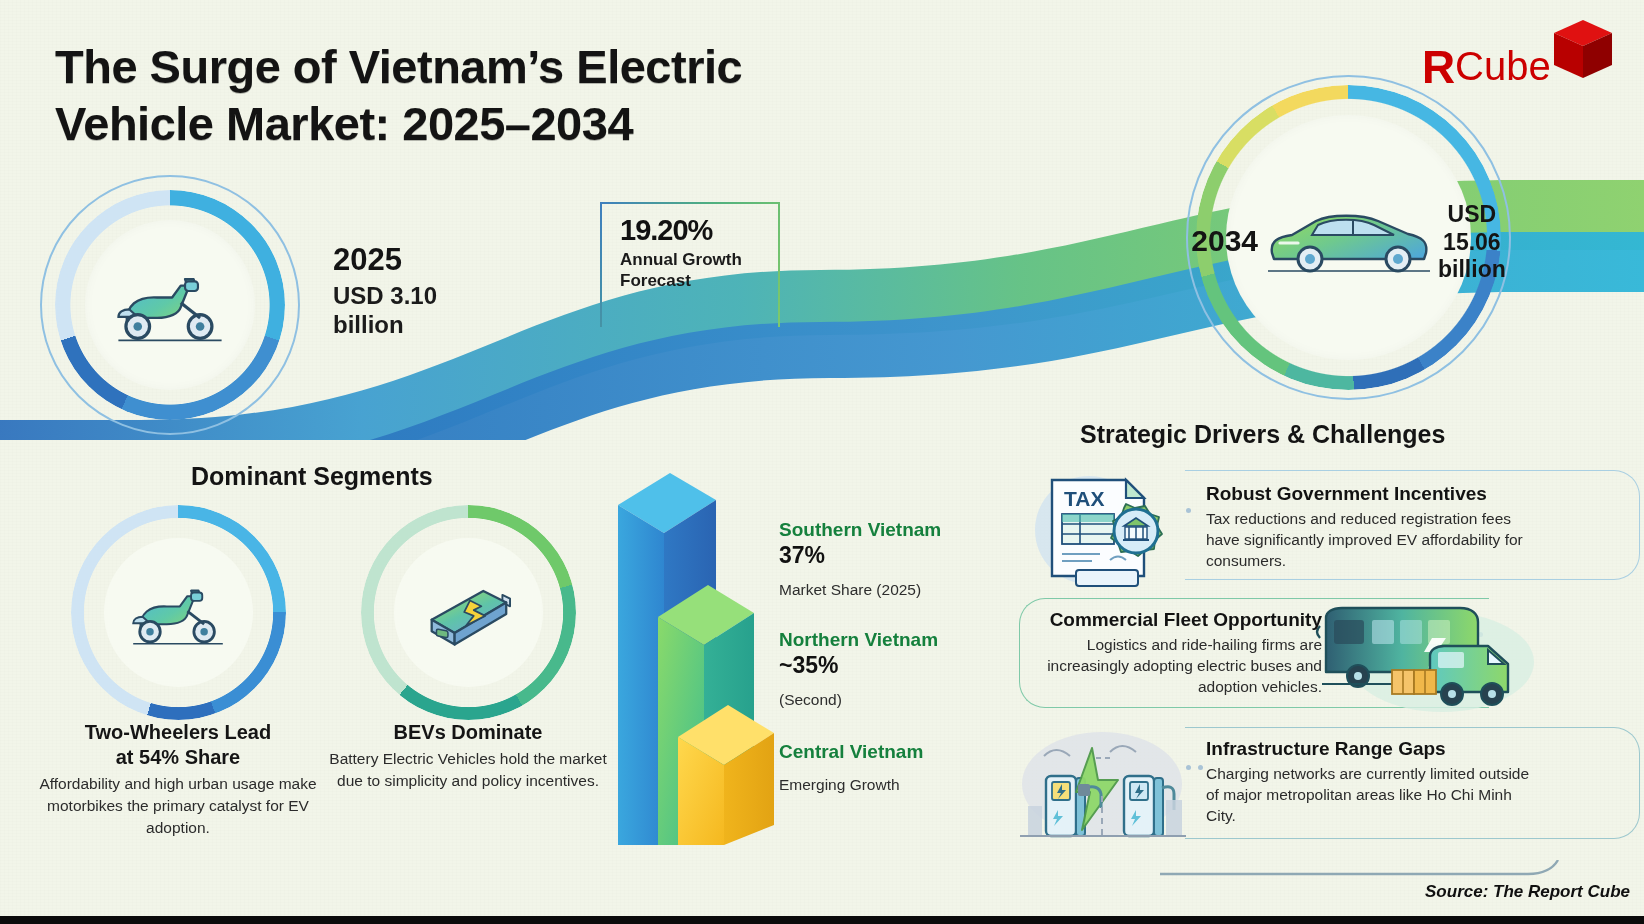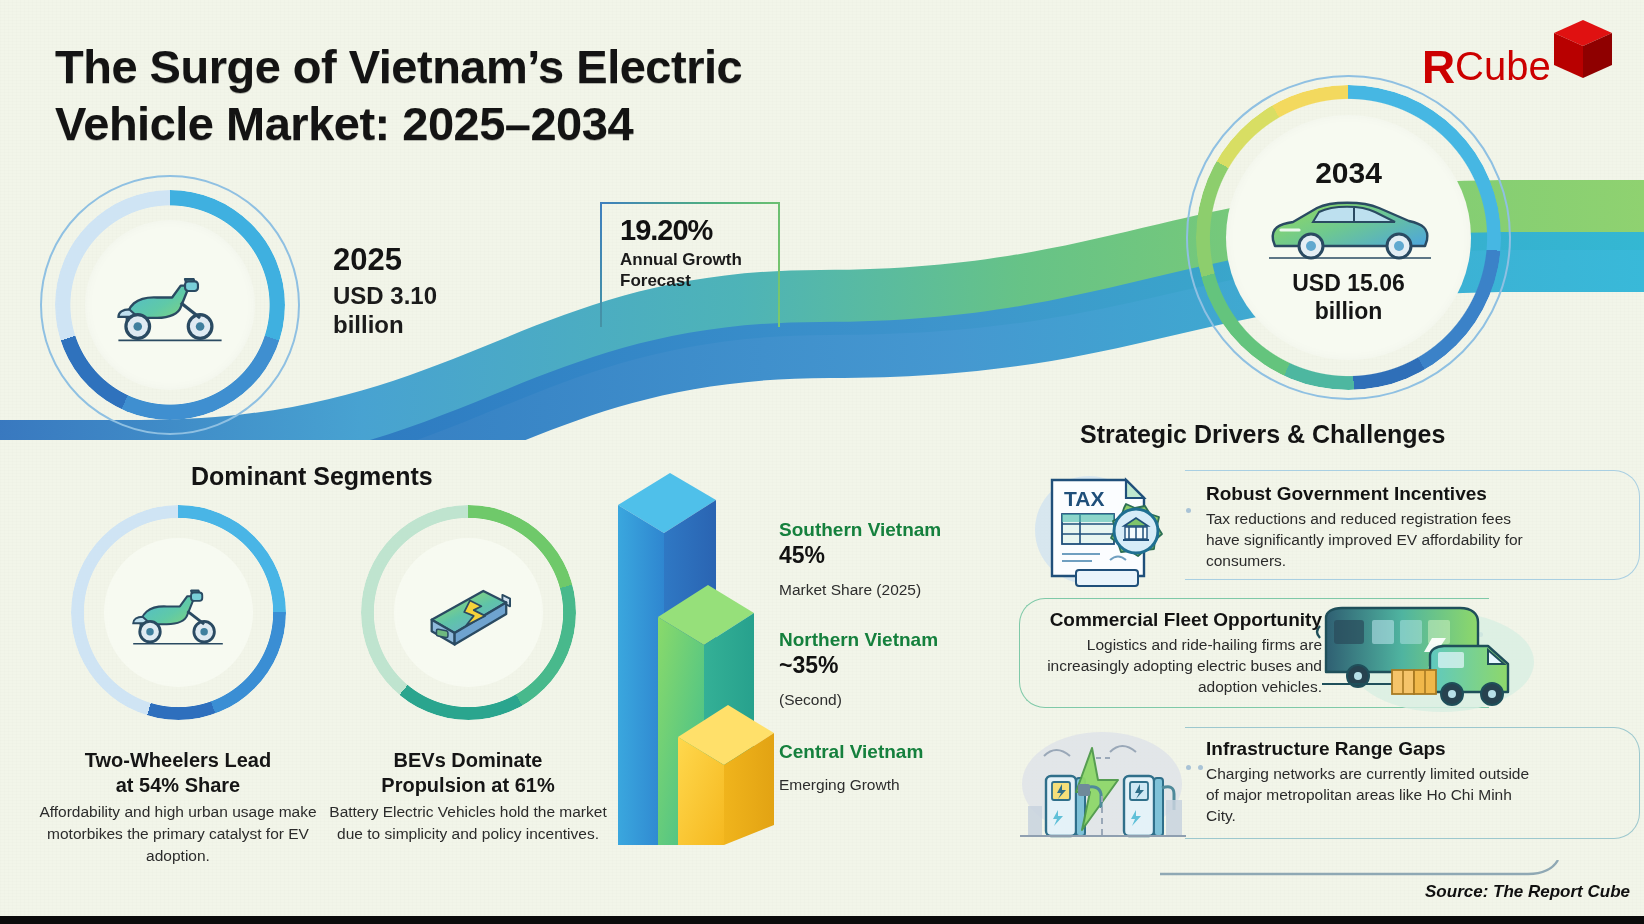"2034" .donut .inner { flex-direction: column -> row }
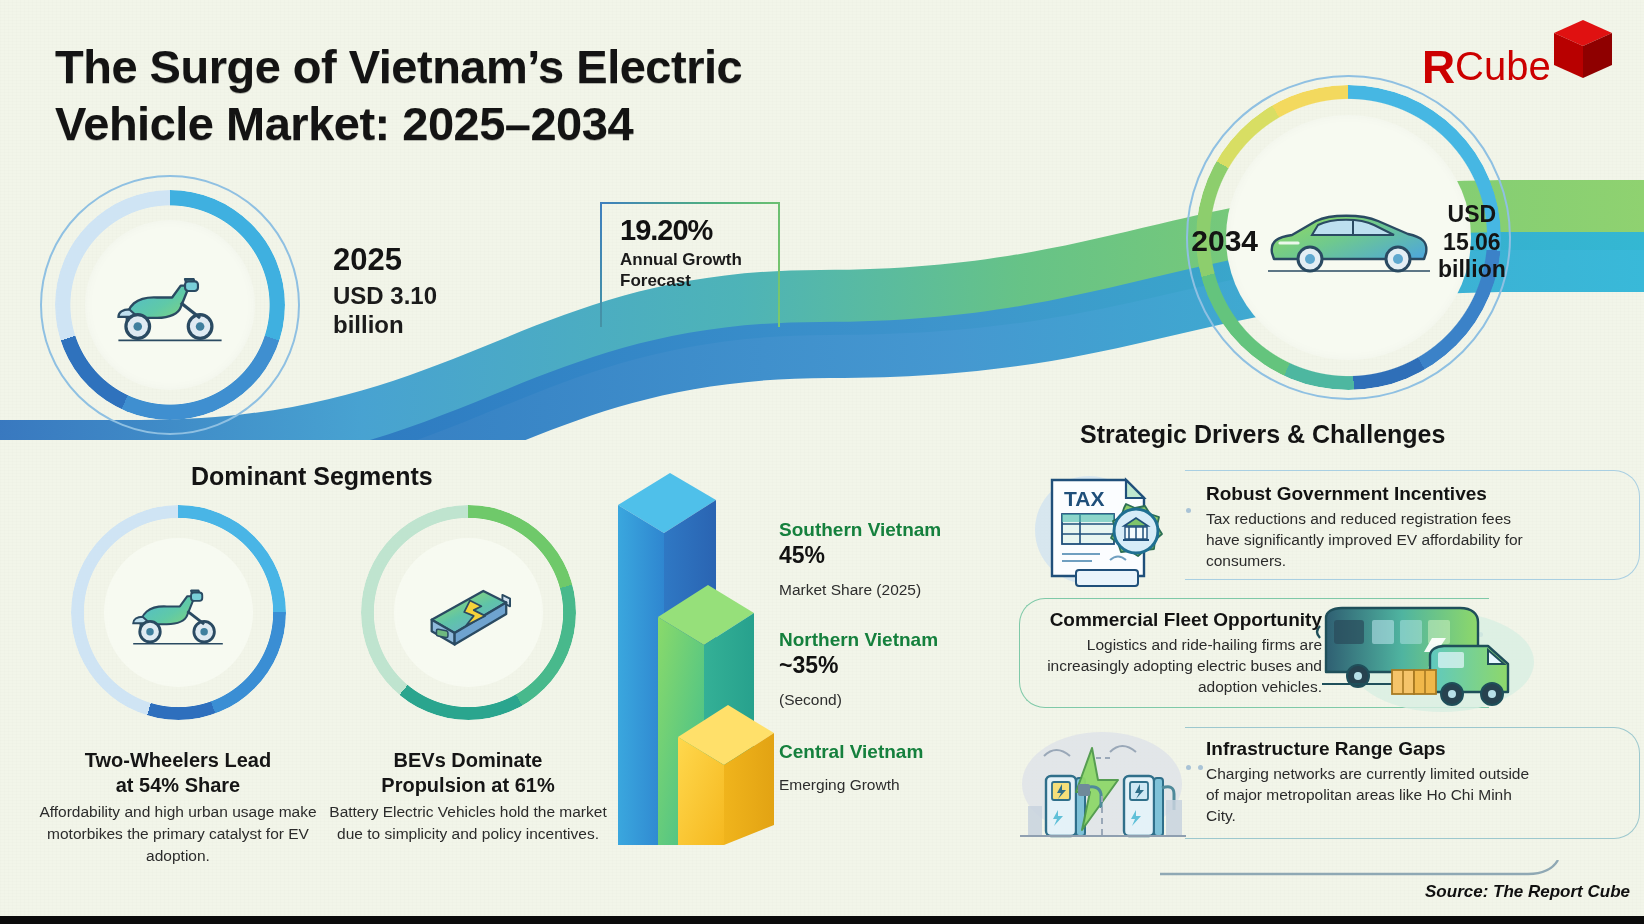"45%" div.p { text: 45% -> 37% }
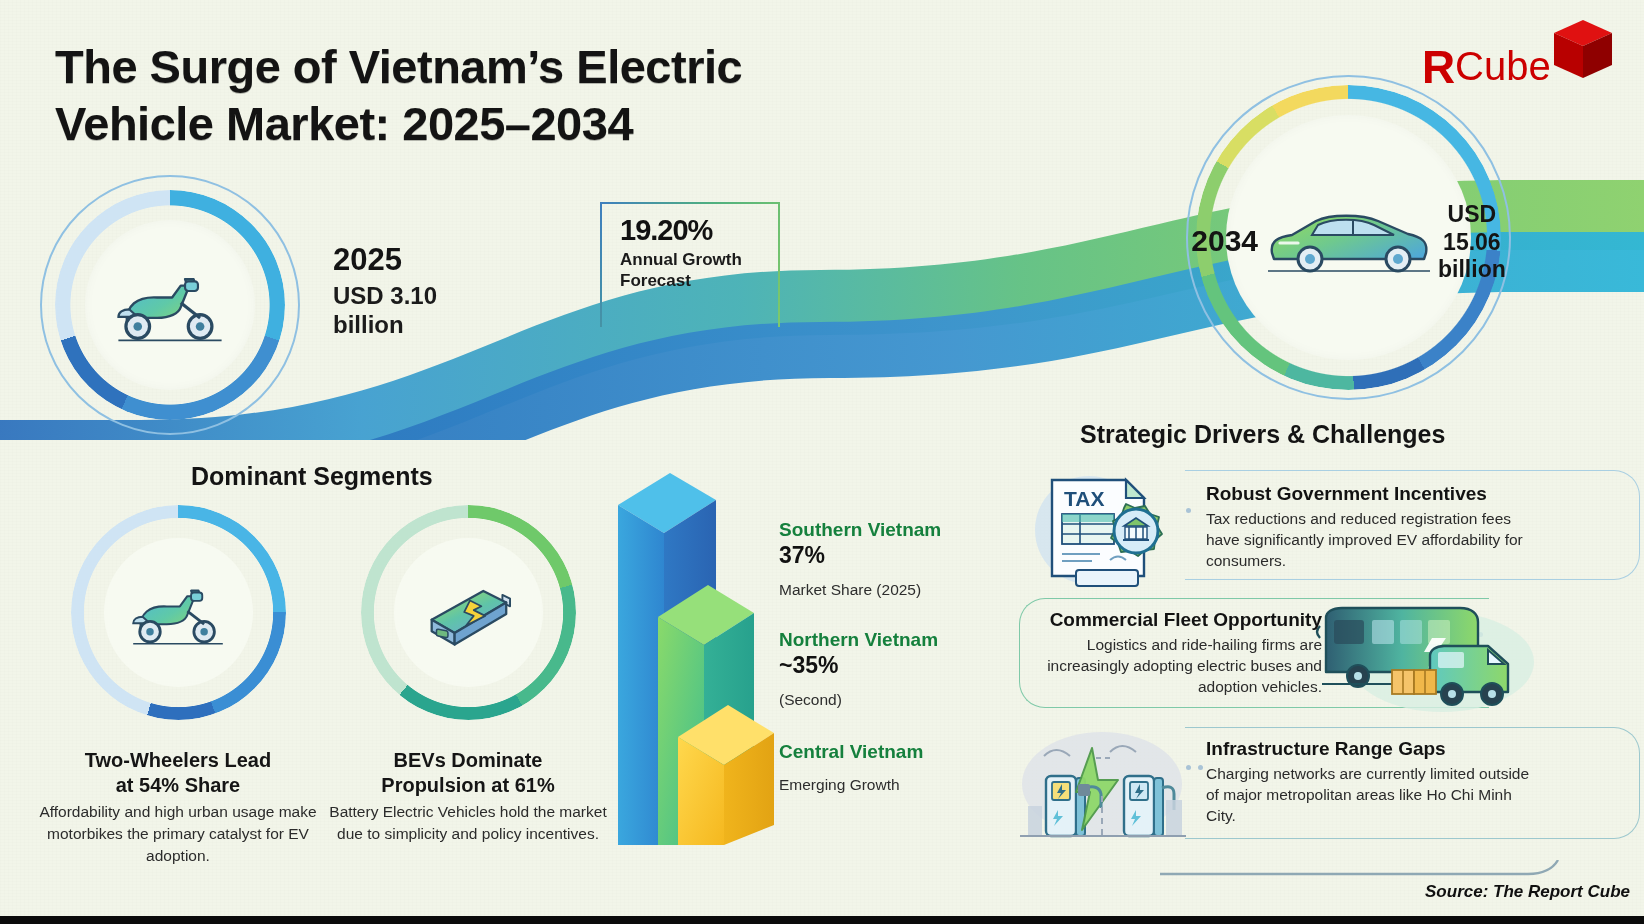"Two-Wheelers Lead" .segheading { margin-top: 28px -> 0 }
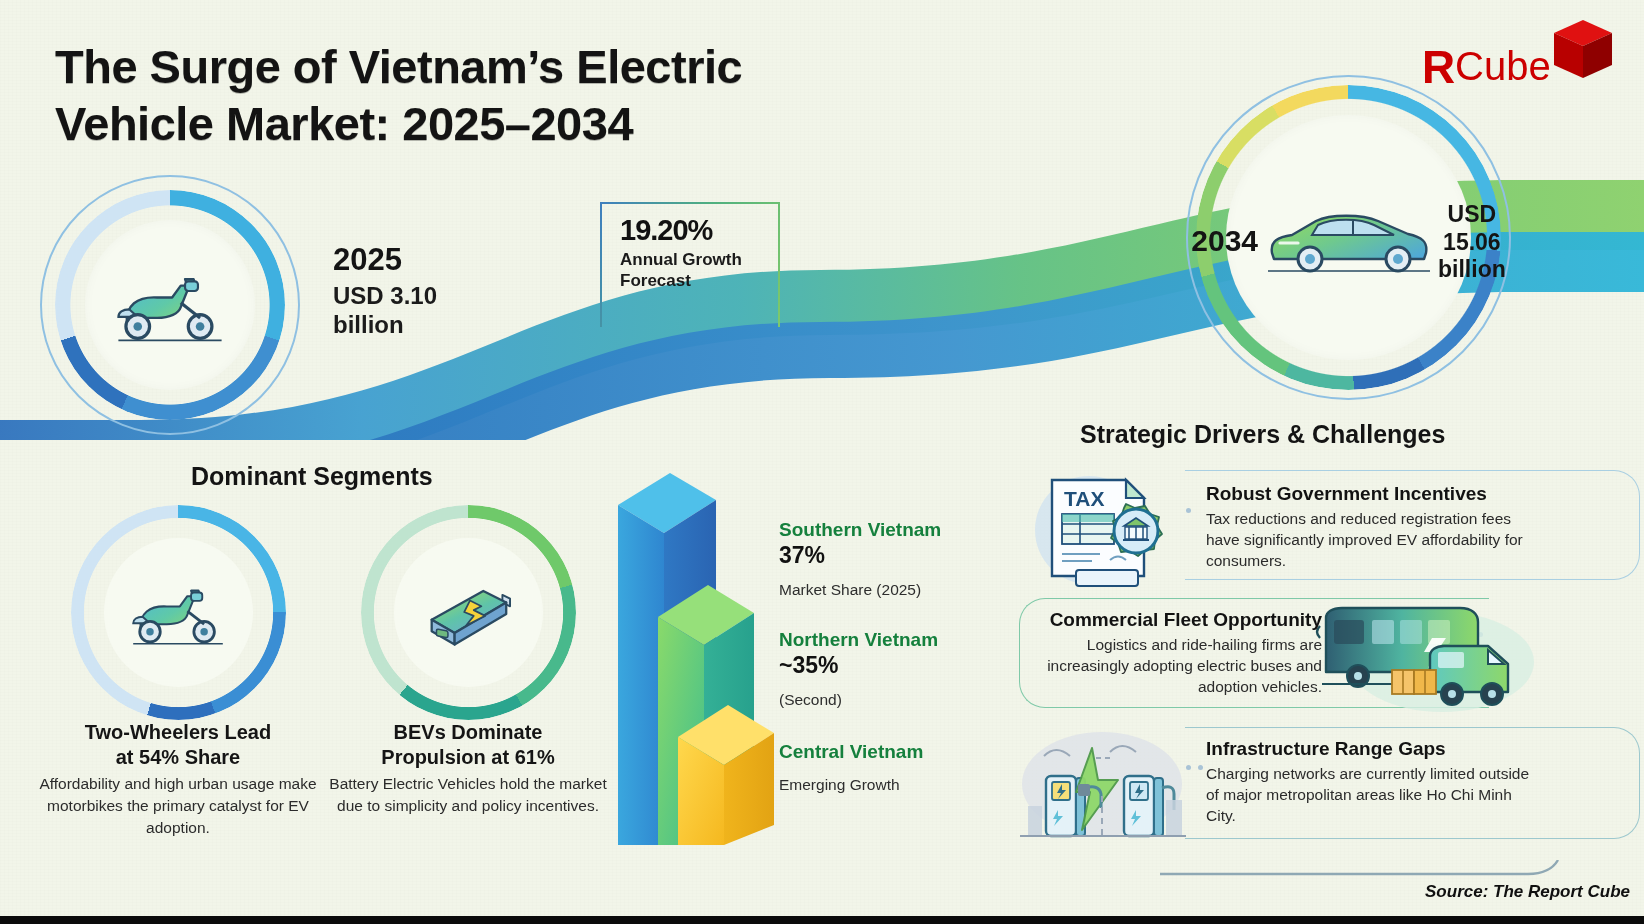"Propulsion at 61%" div { html: <div>Propulsion at 61%</div> -> none }
